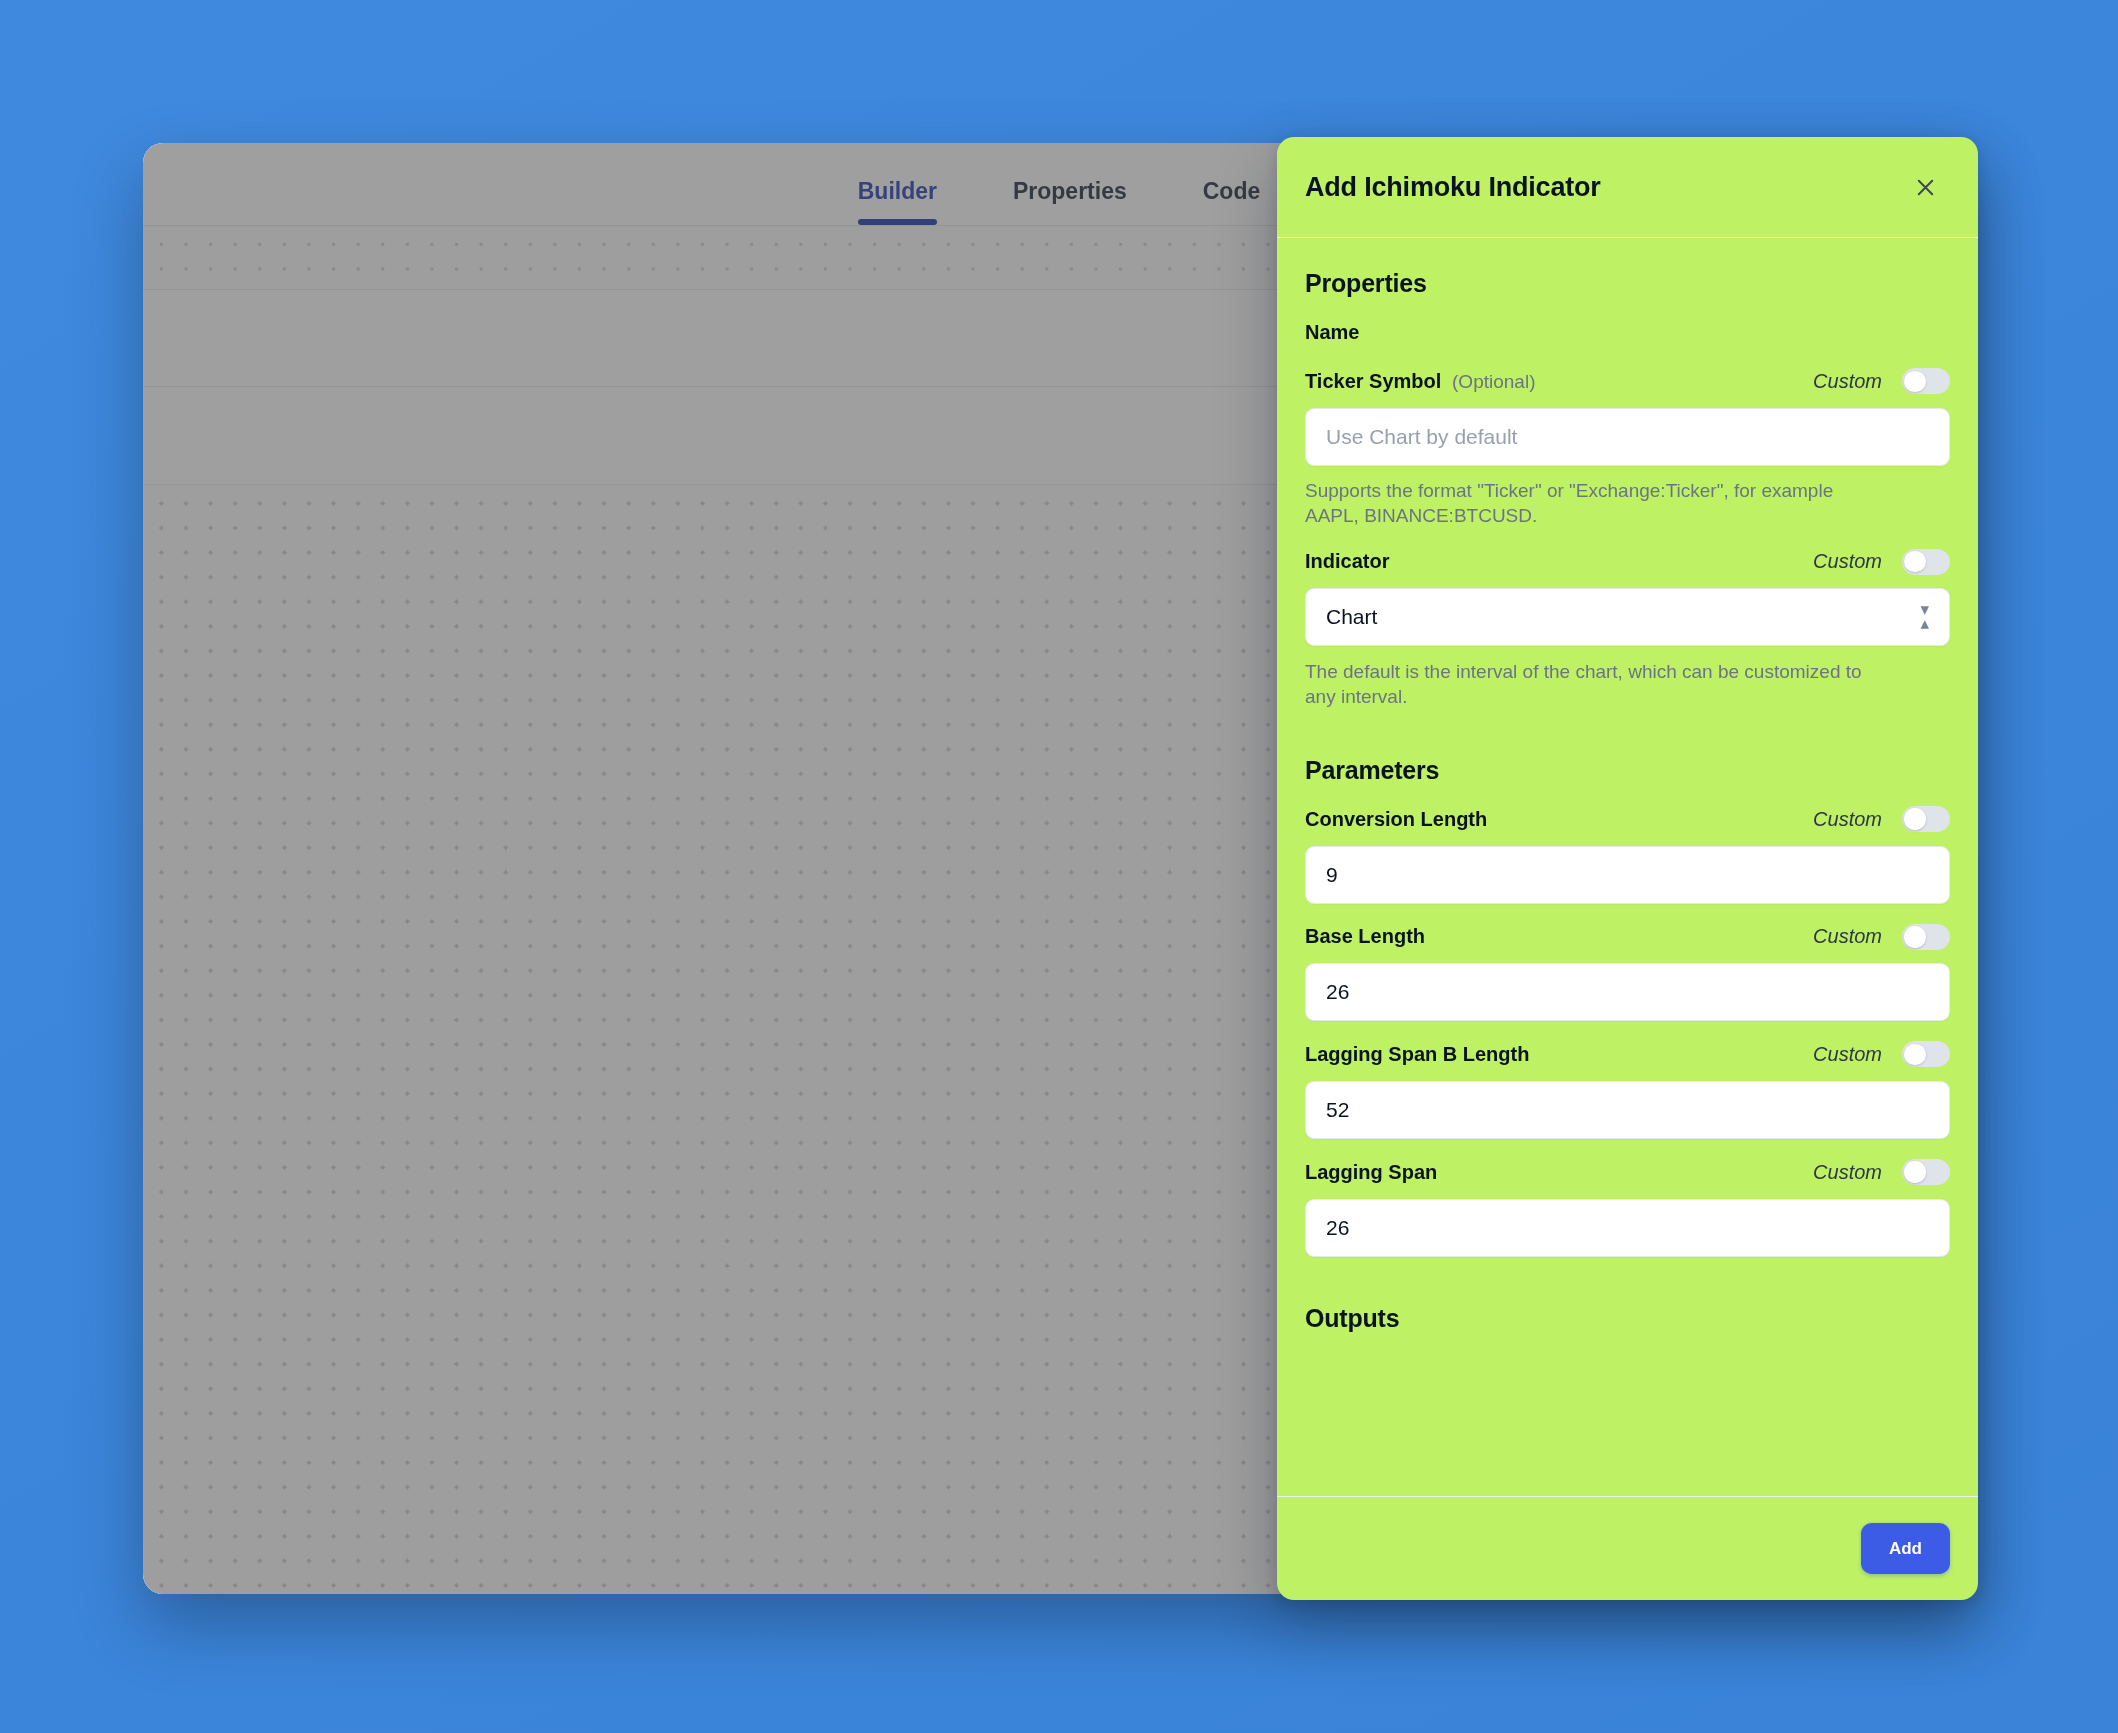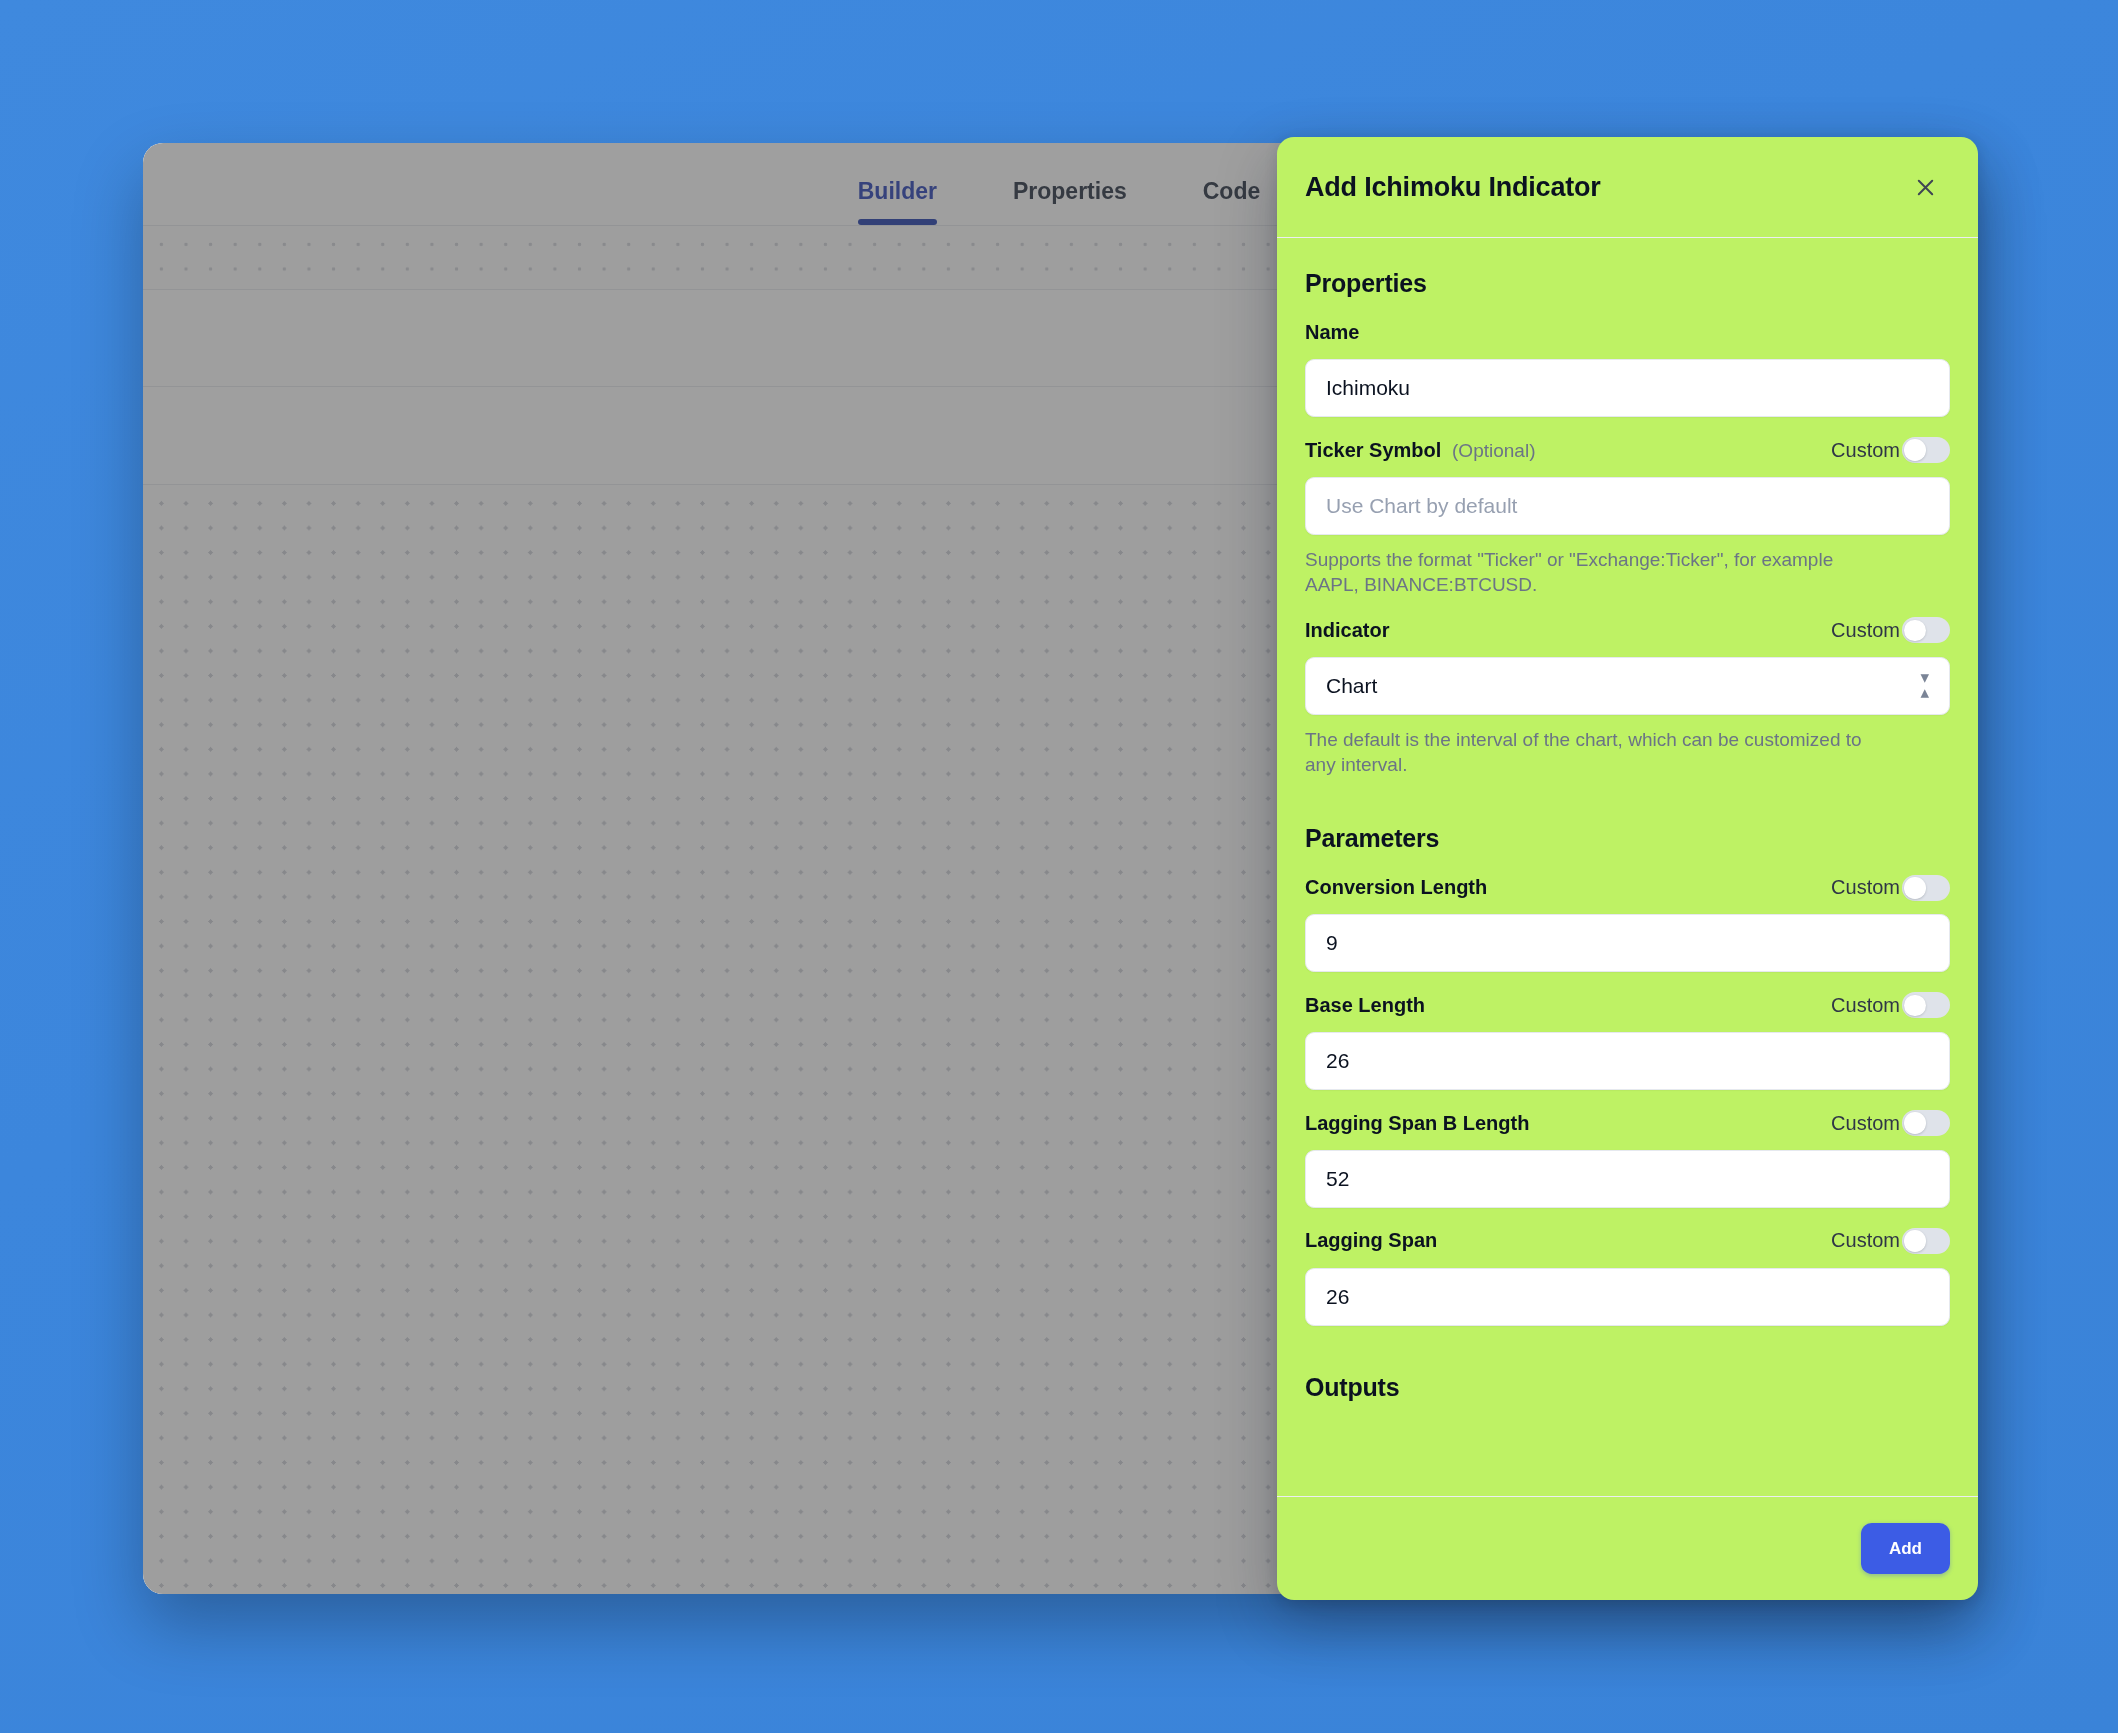"Ichimoku" div.input { html: <div> <span>Ichimoku</span> </div> -> none }
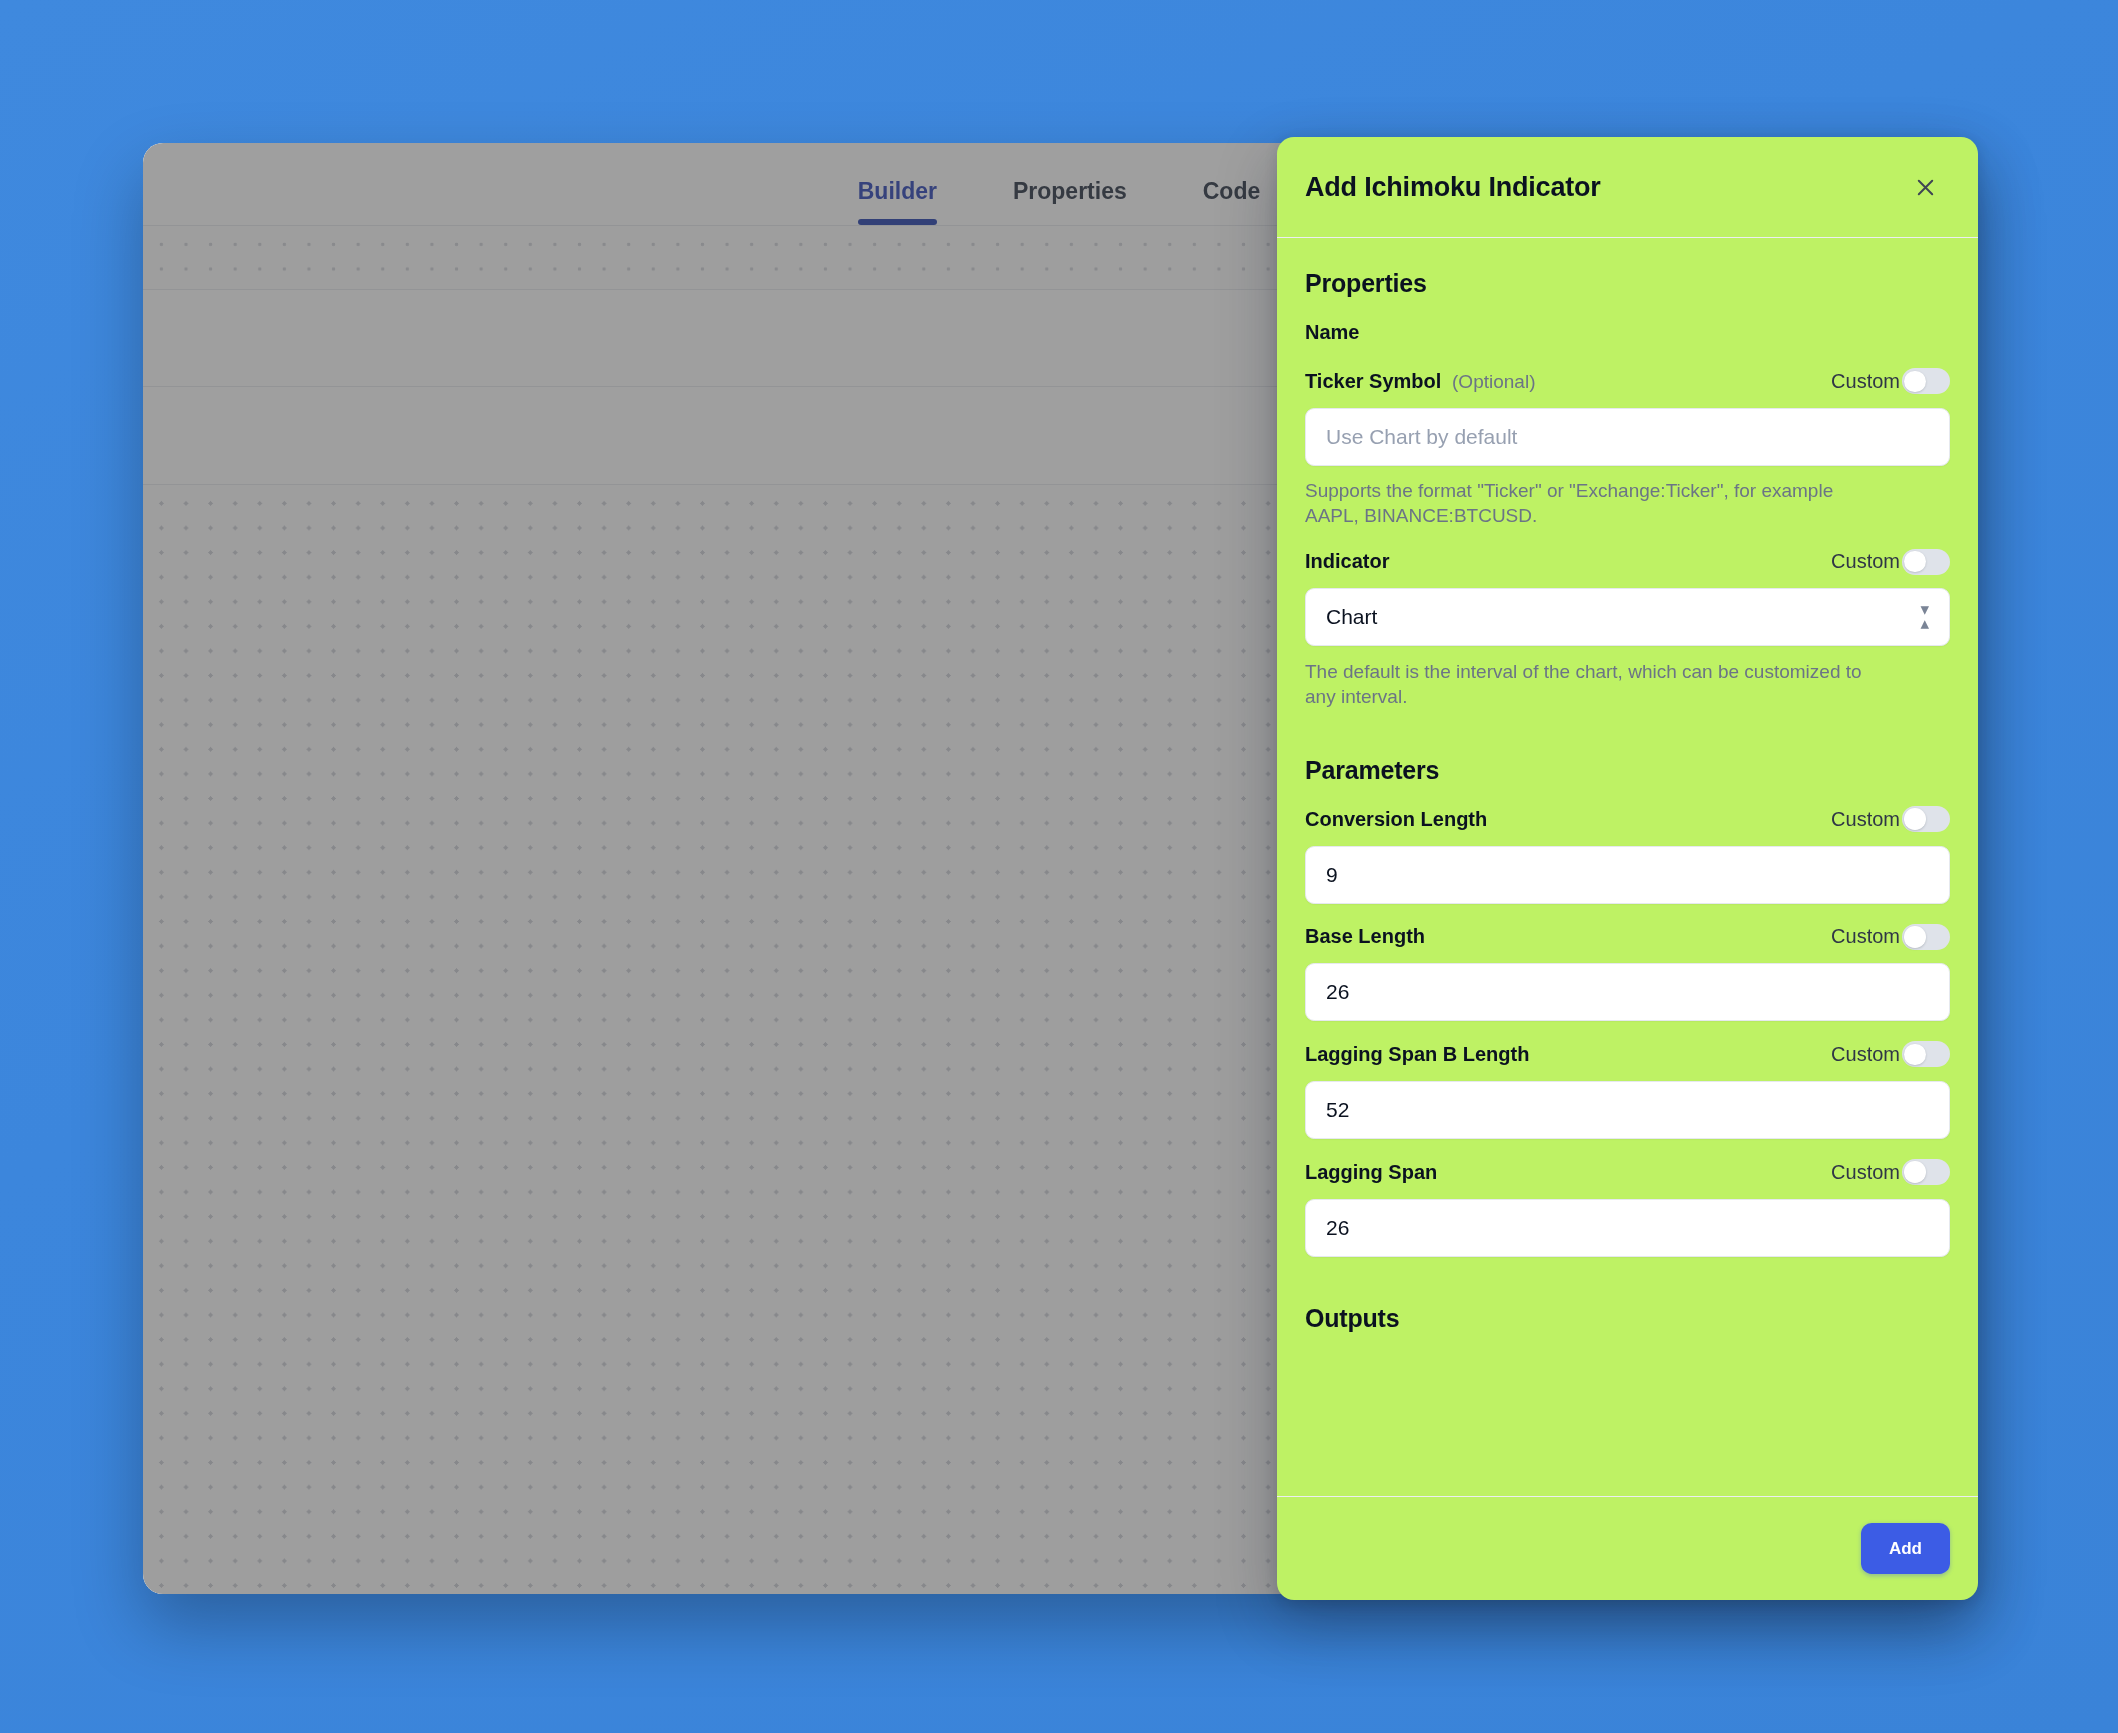"Custom" .custom-wrap { font-style: none -> italic; gap: 2px -> 20px }
